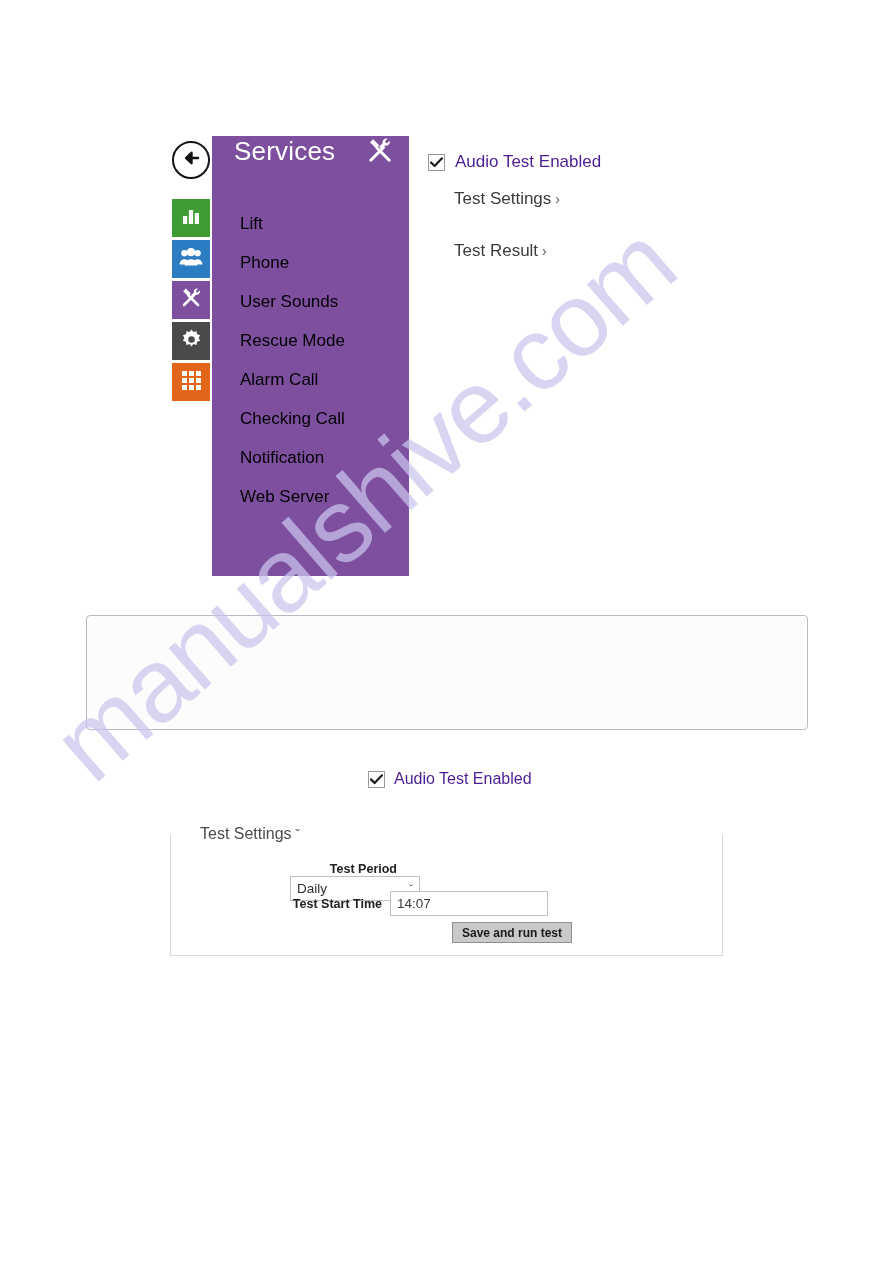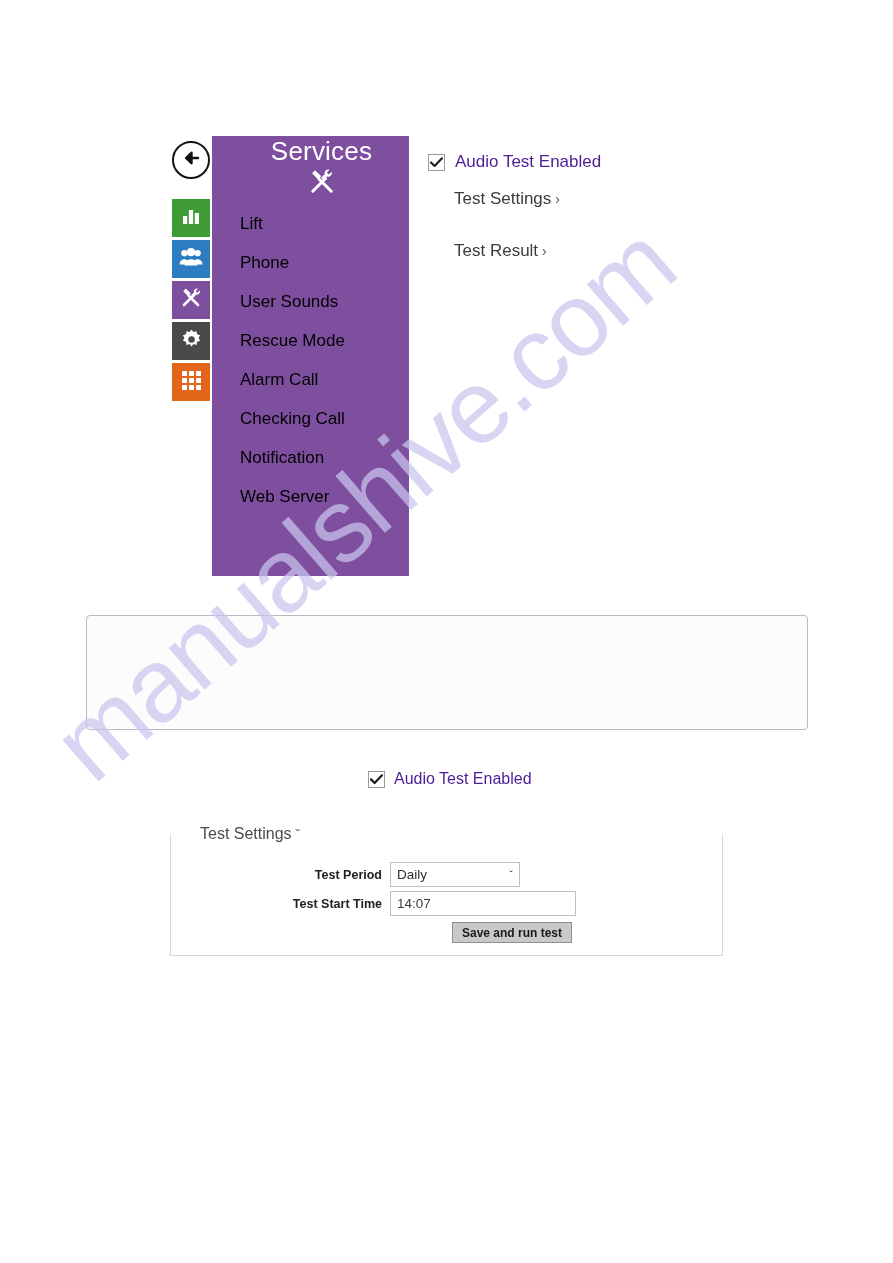"Services" .svc-header { align-items: center -> flex-start; flex-direction: column -> none; padding: 0 14px 0 36px -> 0 14px 0 22px }
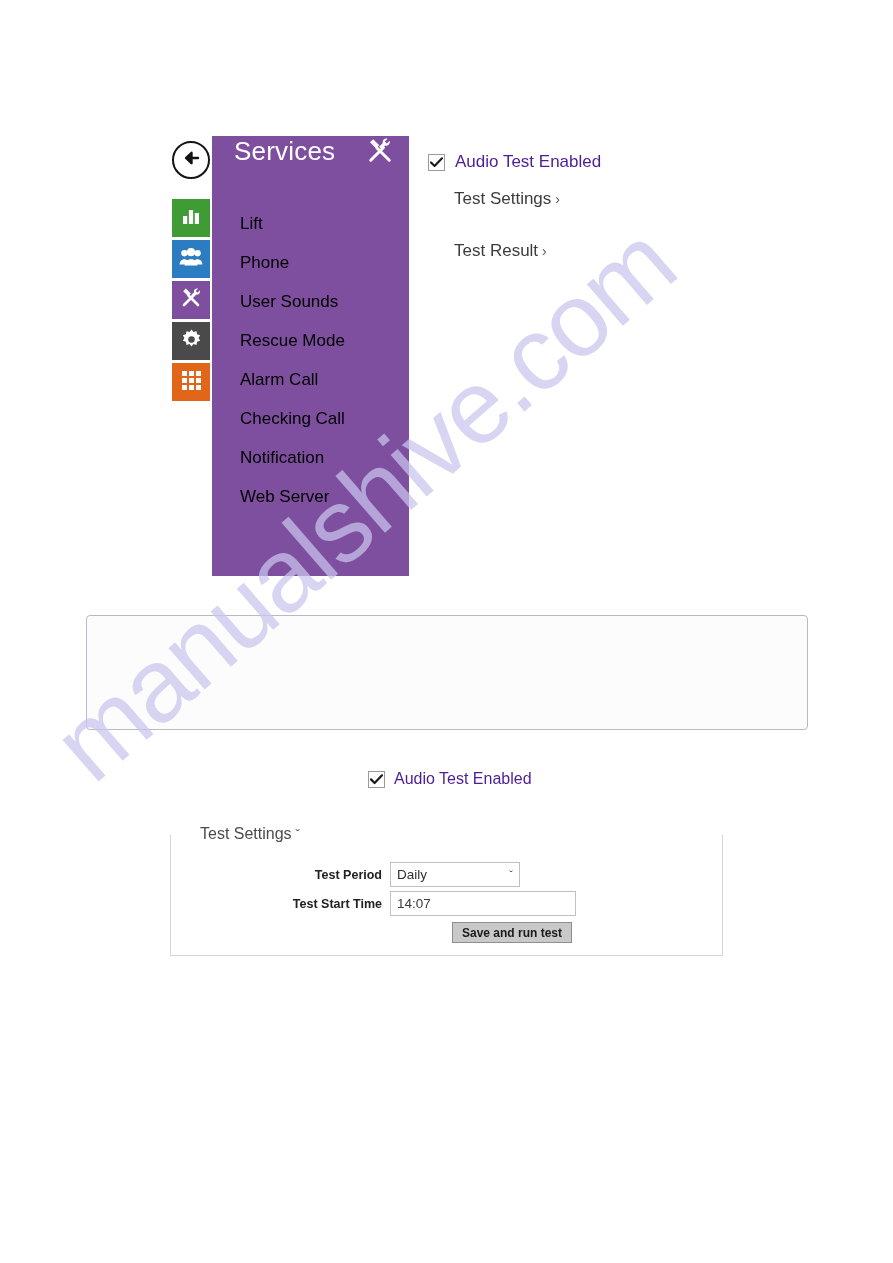"Test Period" div.frow { flex-direction: none -> column }
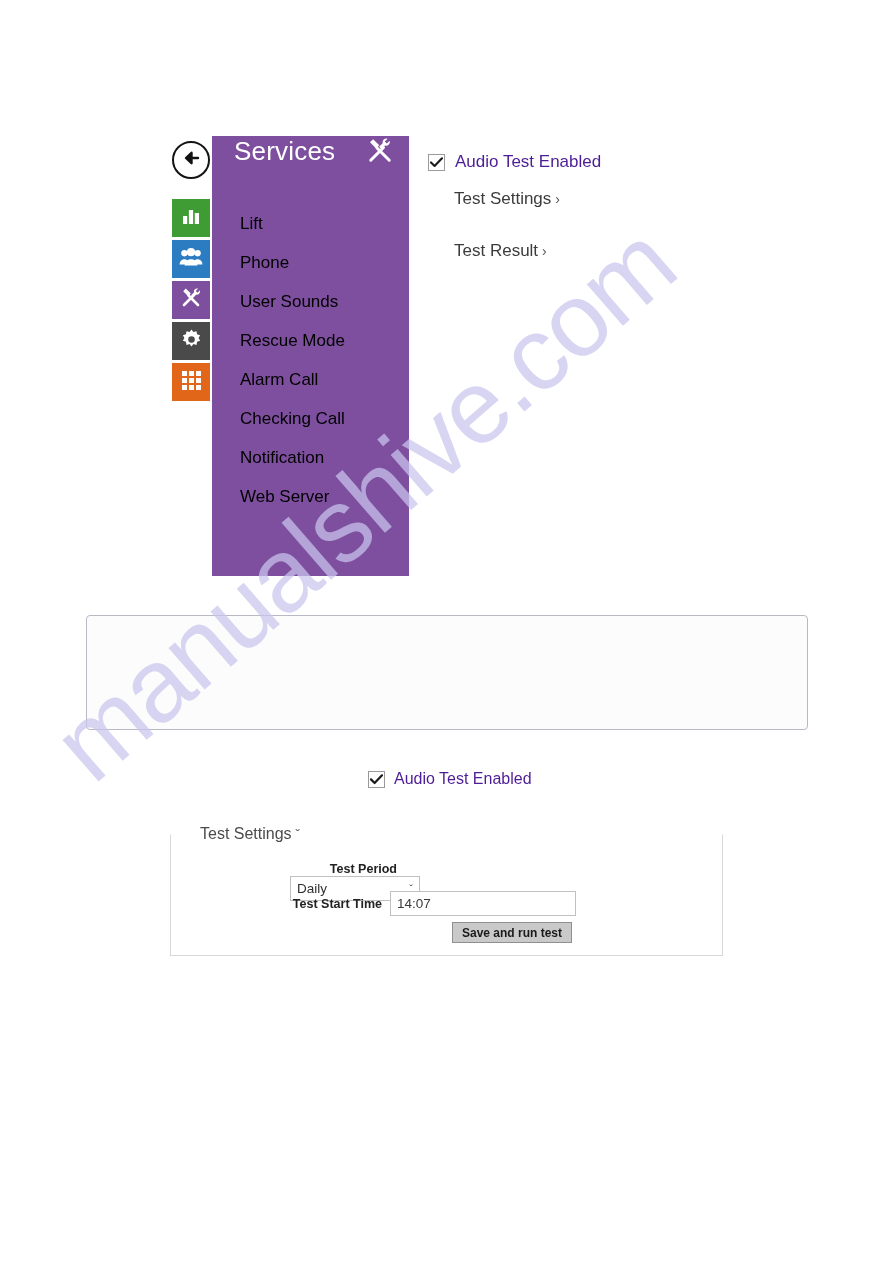"14:07" .finput { width: 186px -> 158px }
